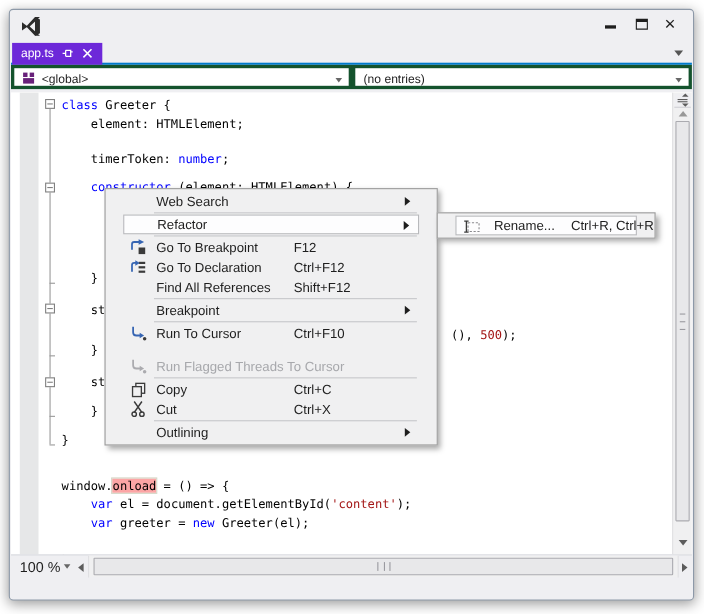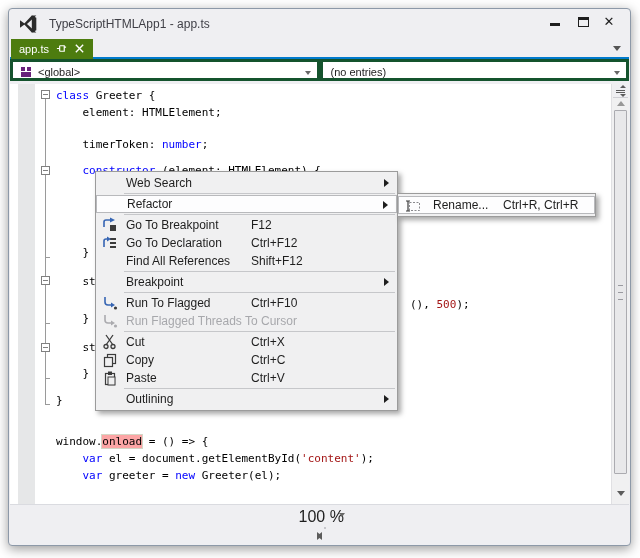"TypeScriptHTMLApp1 - app.ts" span { html: <span>TypeScriptHTMLApp1 - app.ts</span> -> none }
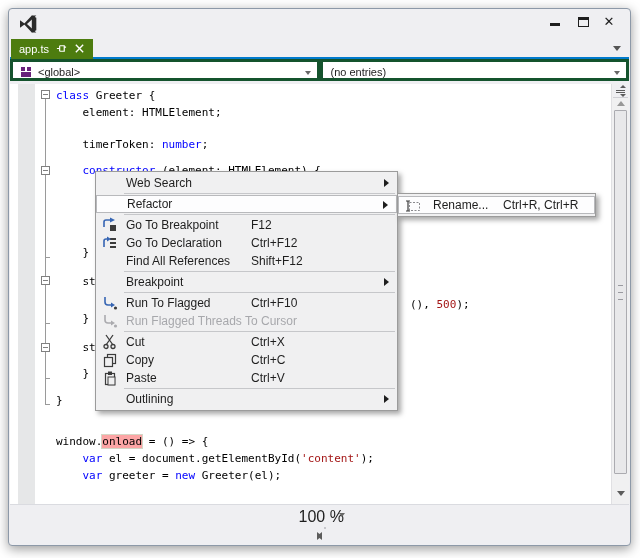"app.ts" #tab-active { background: #4d7c0f -> #6d28d9 }
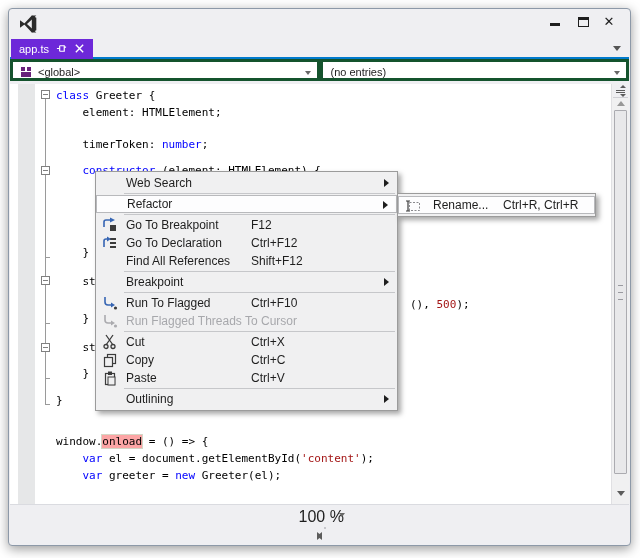"Web Search" .menu { padding: 2px 0 -> 2px 16px }
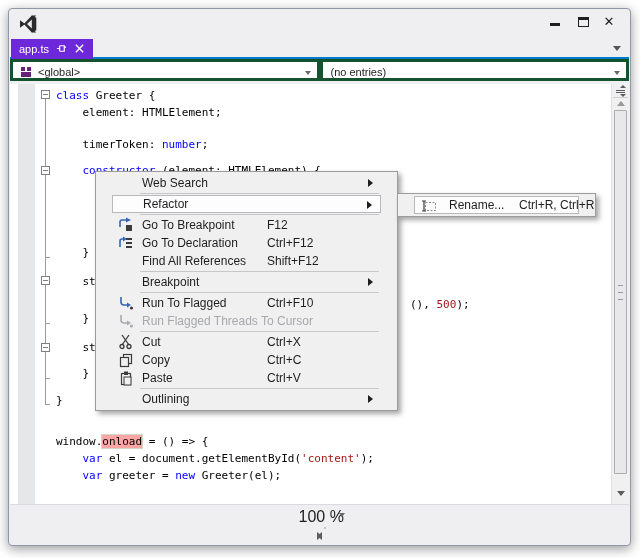"Run To Flagged" span.lbl { text: Flagged -> Cursor }
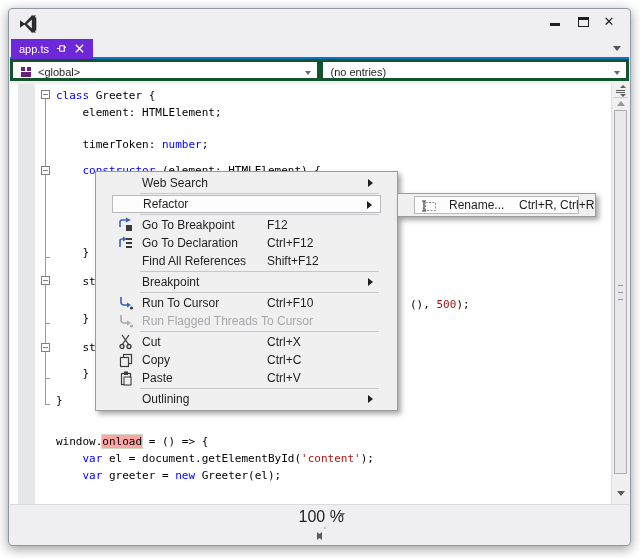"Run Flagged Threads To Cursor" .mi.dis { margin-top: none -> 12px }
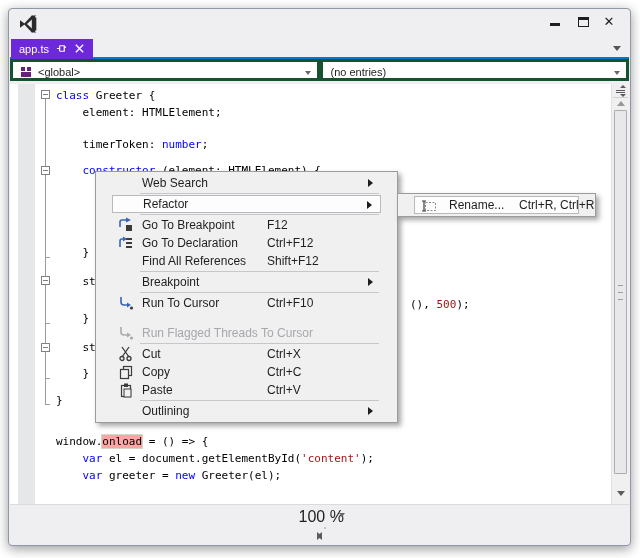"Cut" div.mi { order: before "Copy" -> after "Copy" }
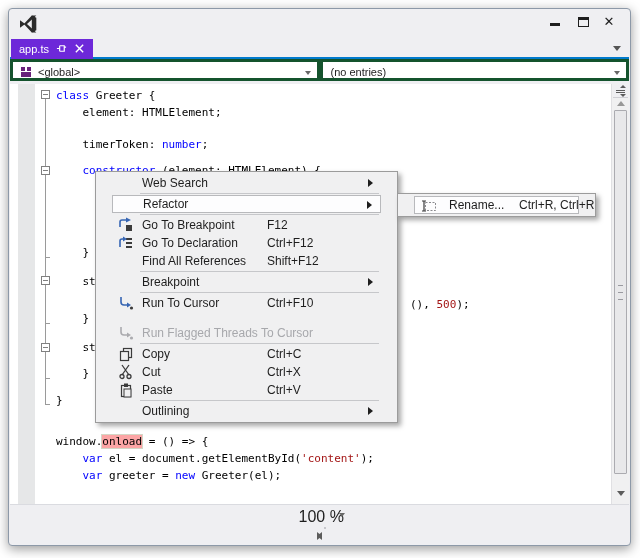"Paste" div.mi { html: <div> <span><svg> <rect></rect> <rect></rect> <rect></rect> </svg></span> <span>Paste</span> <span>Ctrl+V</span> </div> -> none }
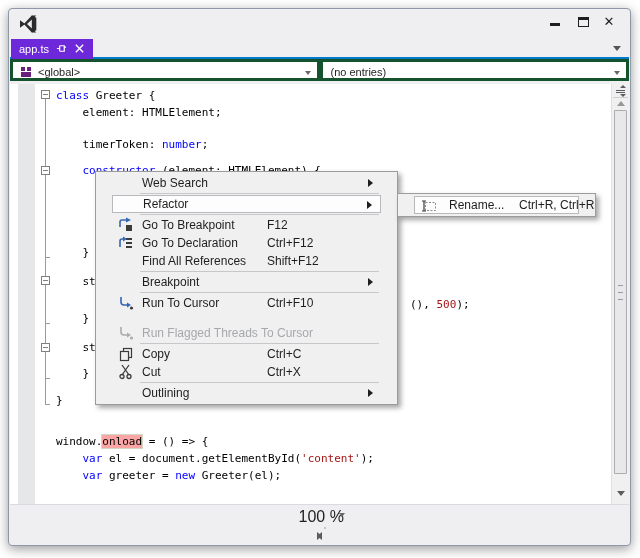"100 %" #statusrow { flex-direction: column -> none; font-size: 16px -> 13px }
